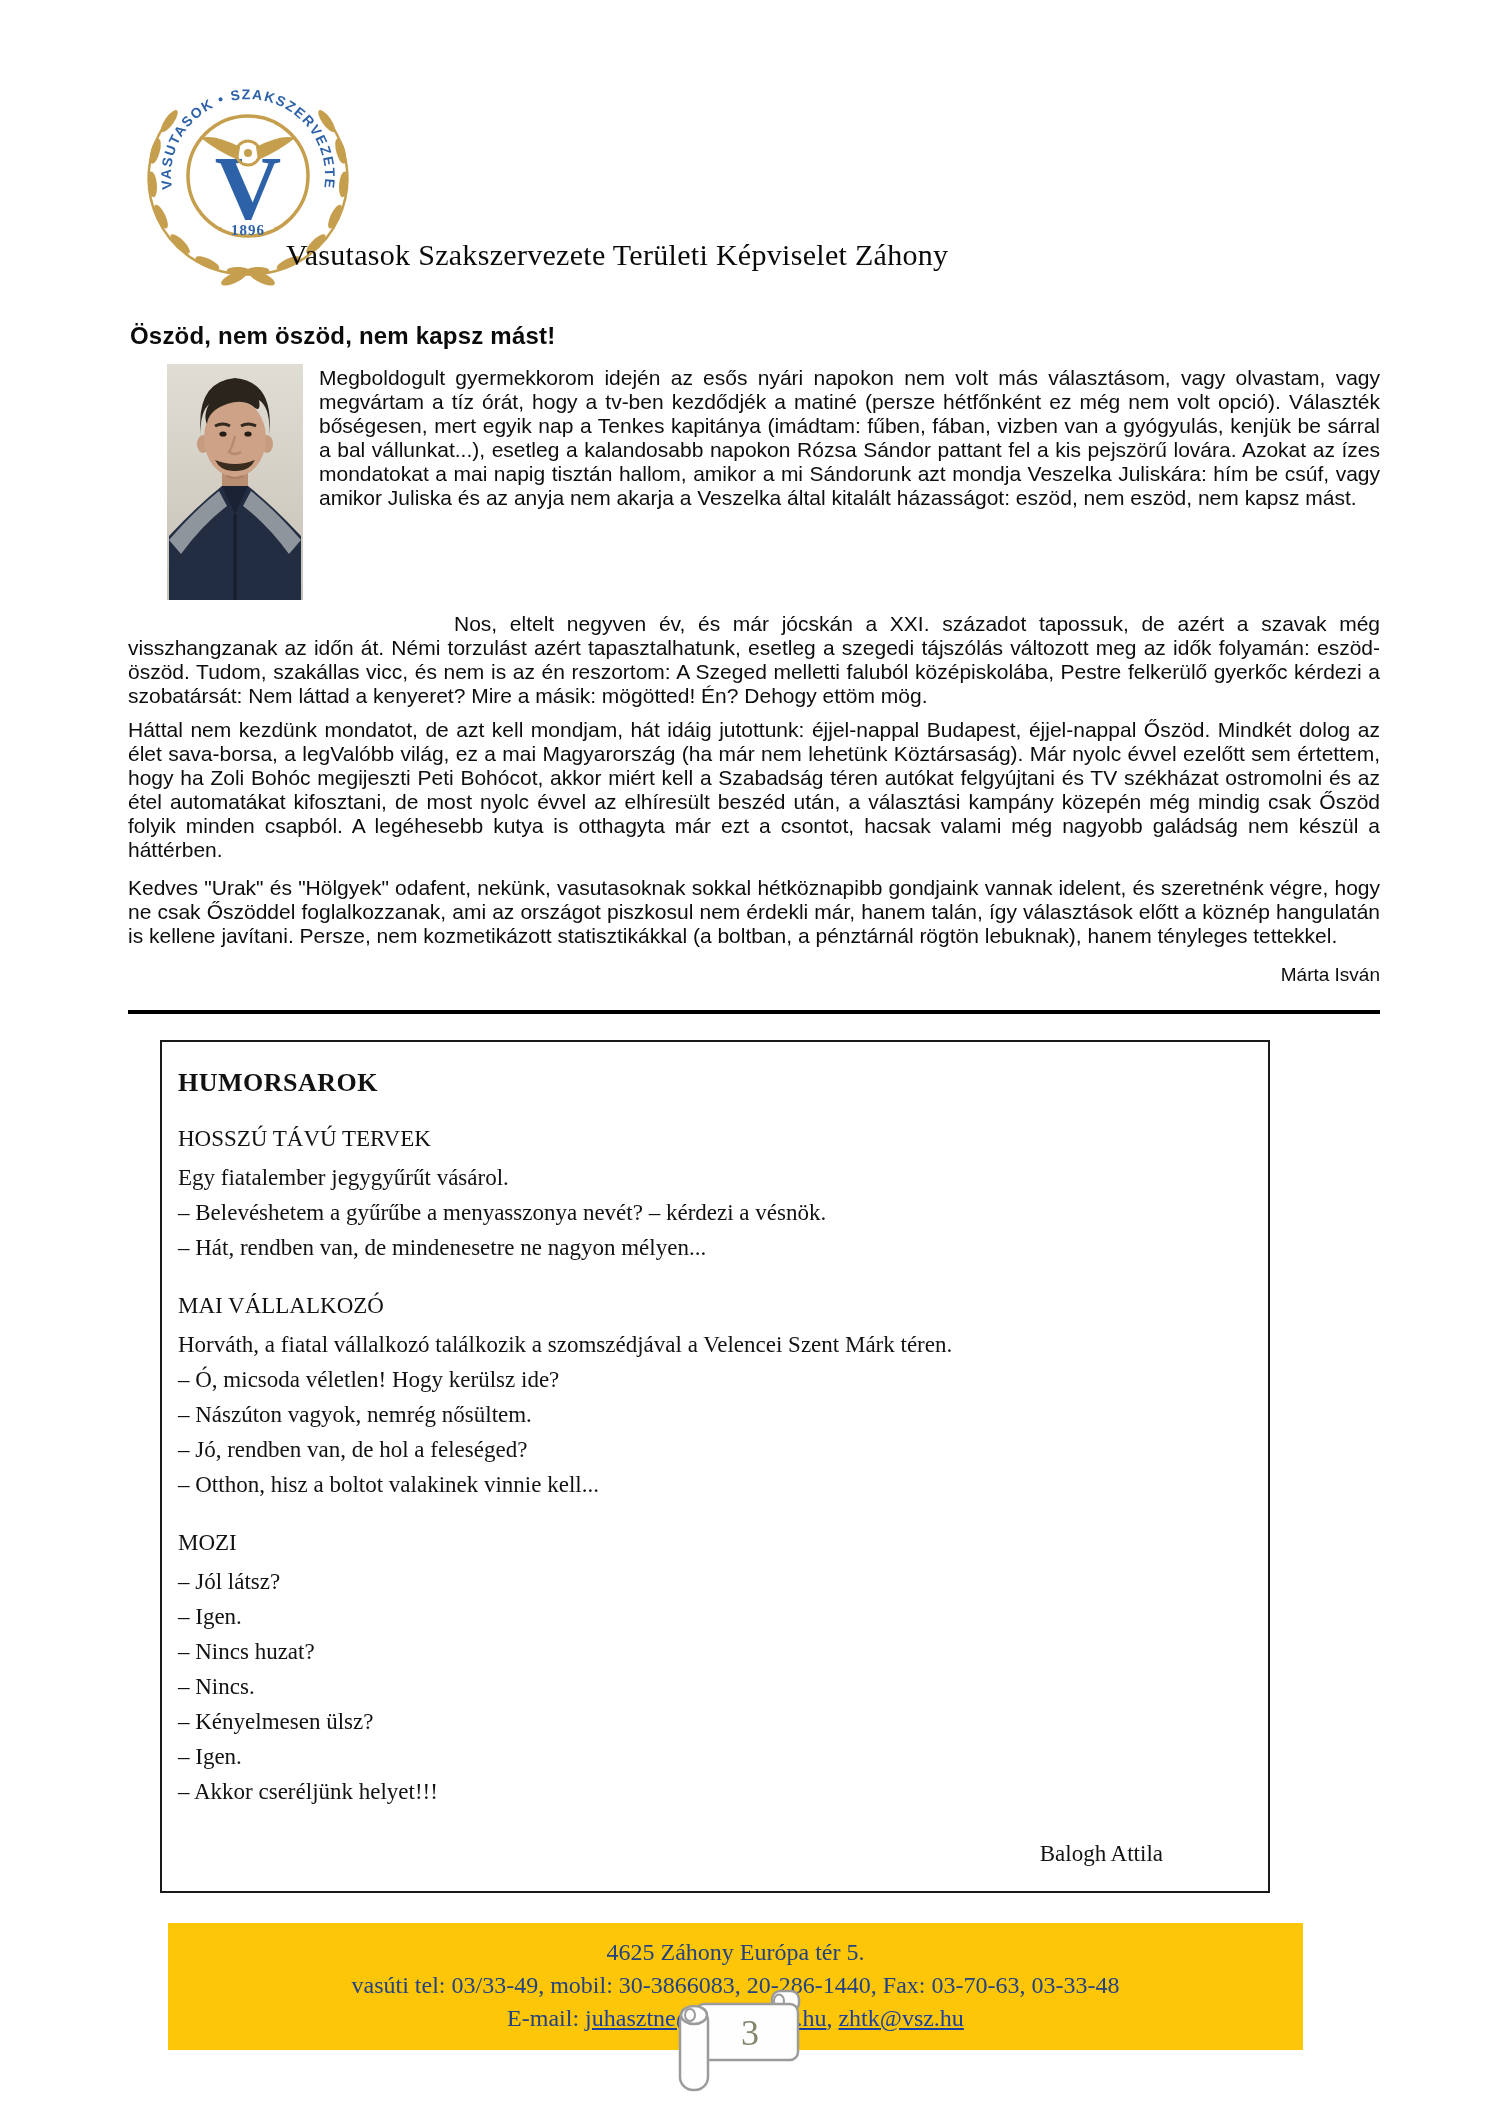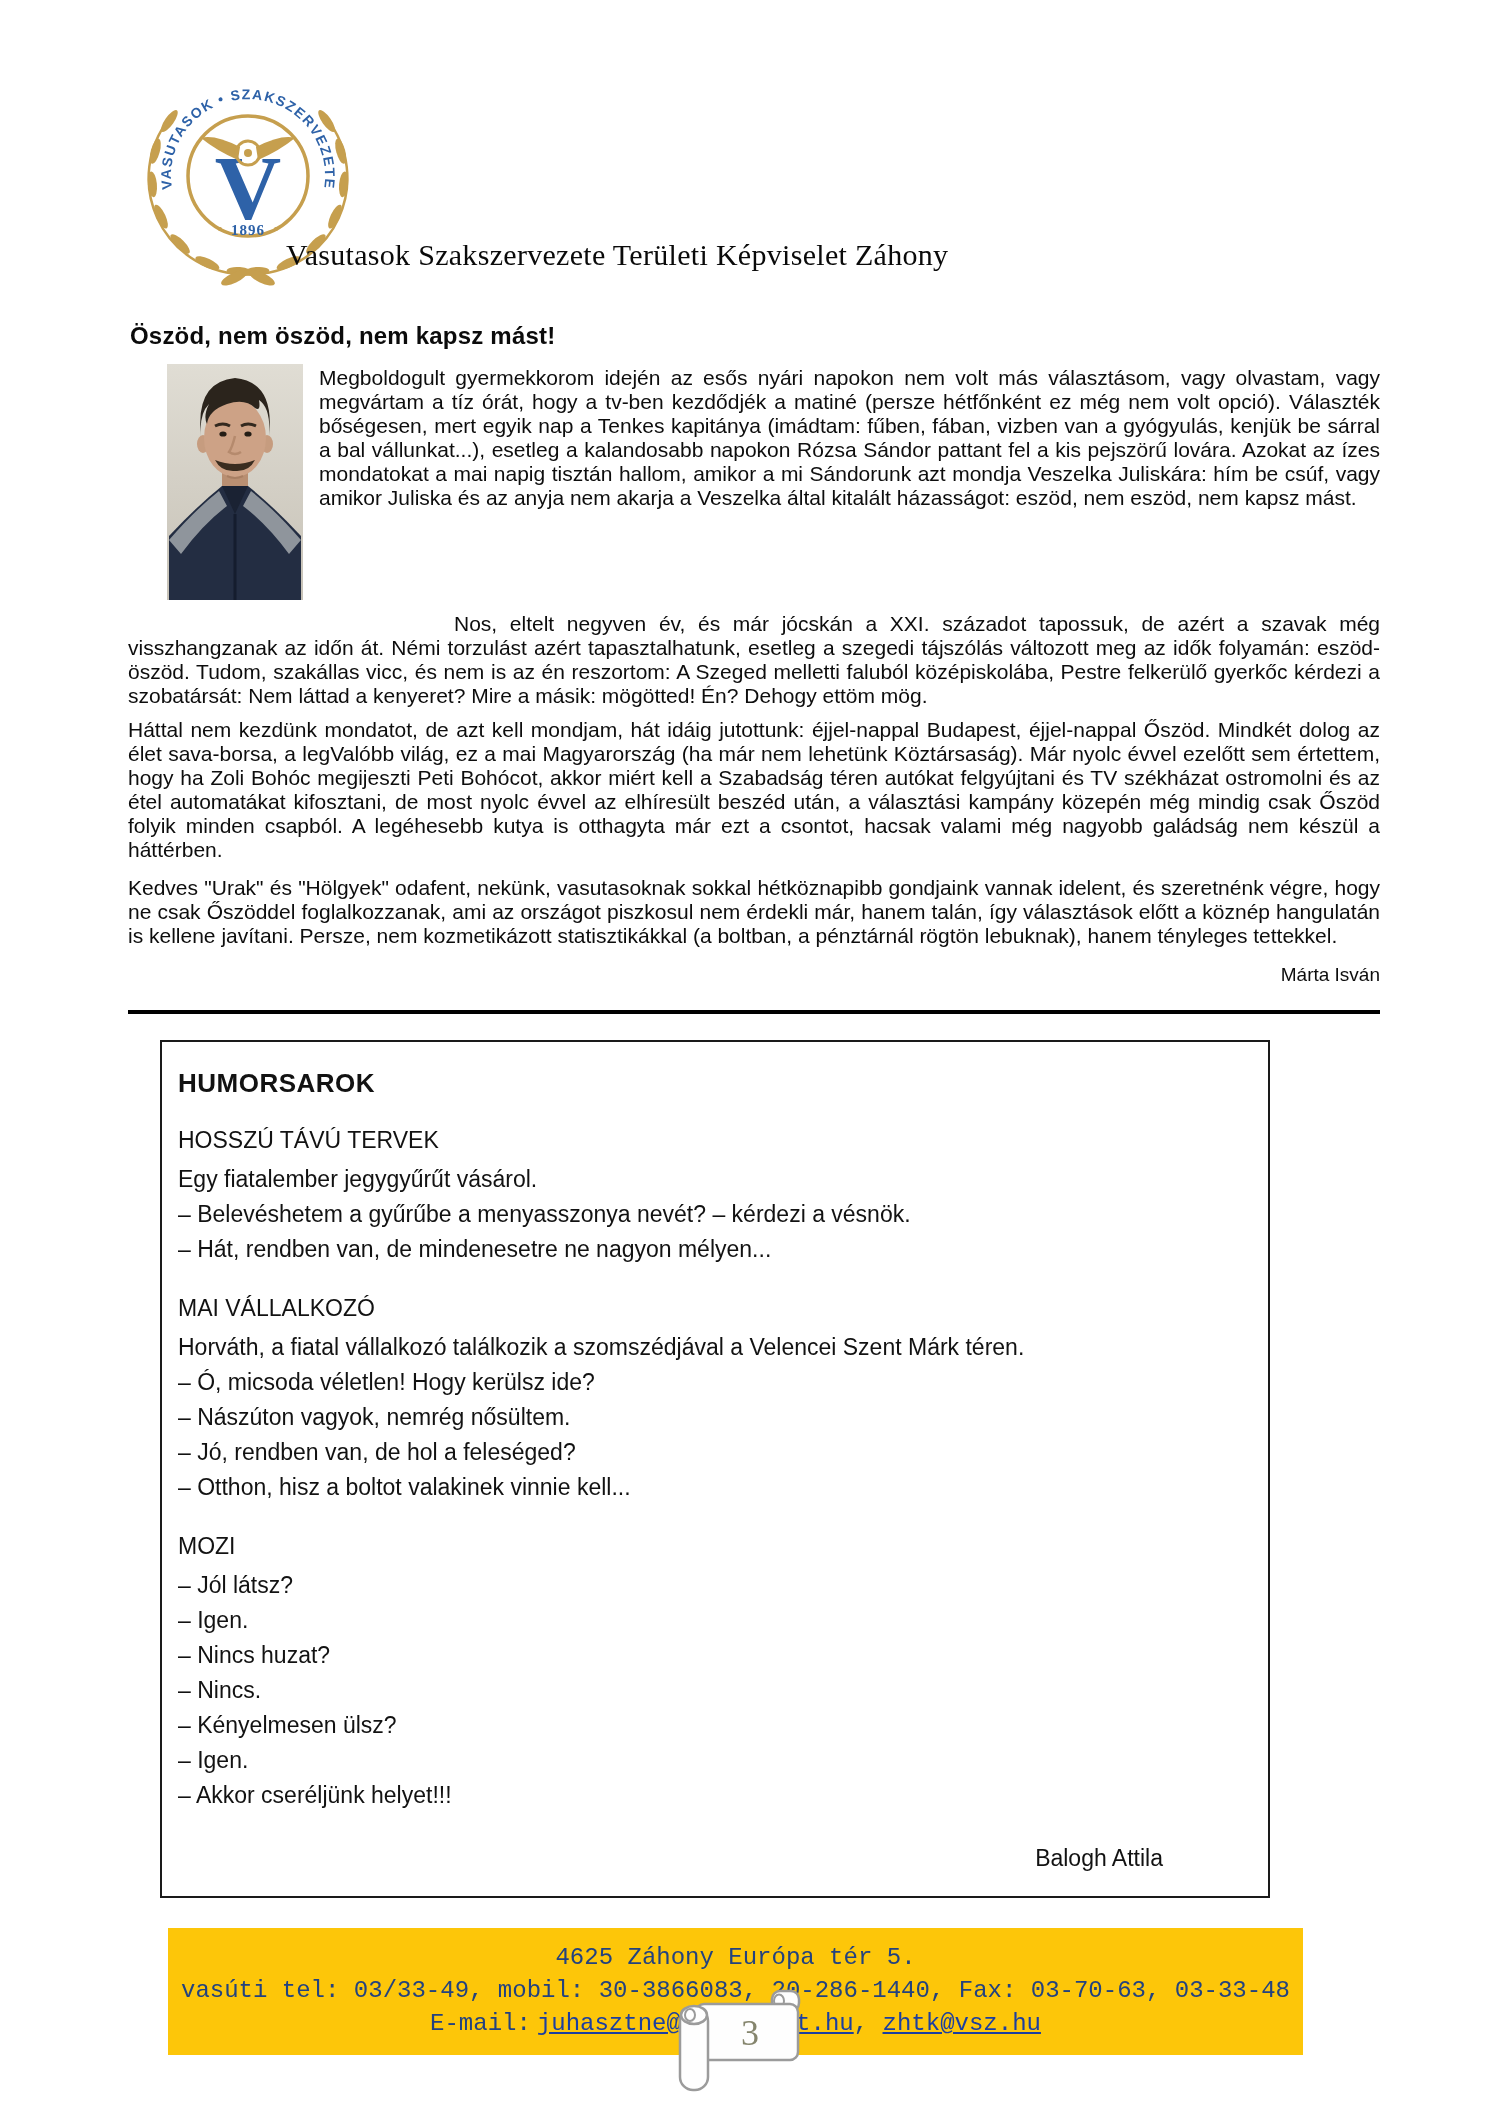"HUMORSAROK" .humor-box { font-family: Liberation Sans, sans-serif -> Liberation Serif, serif }
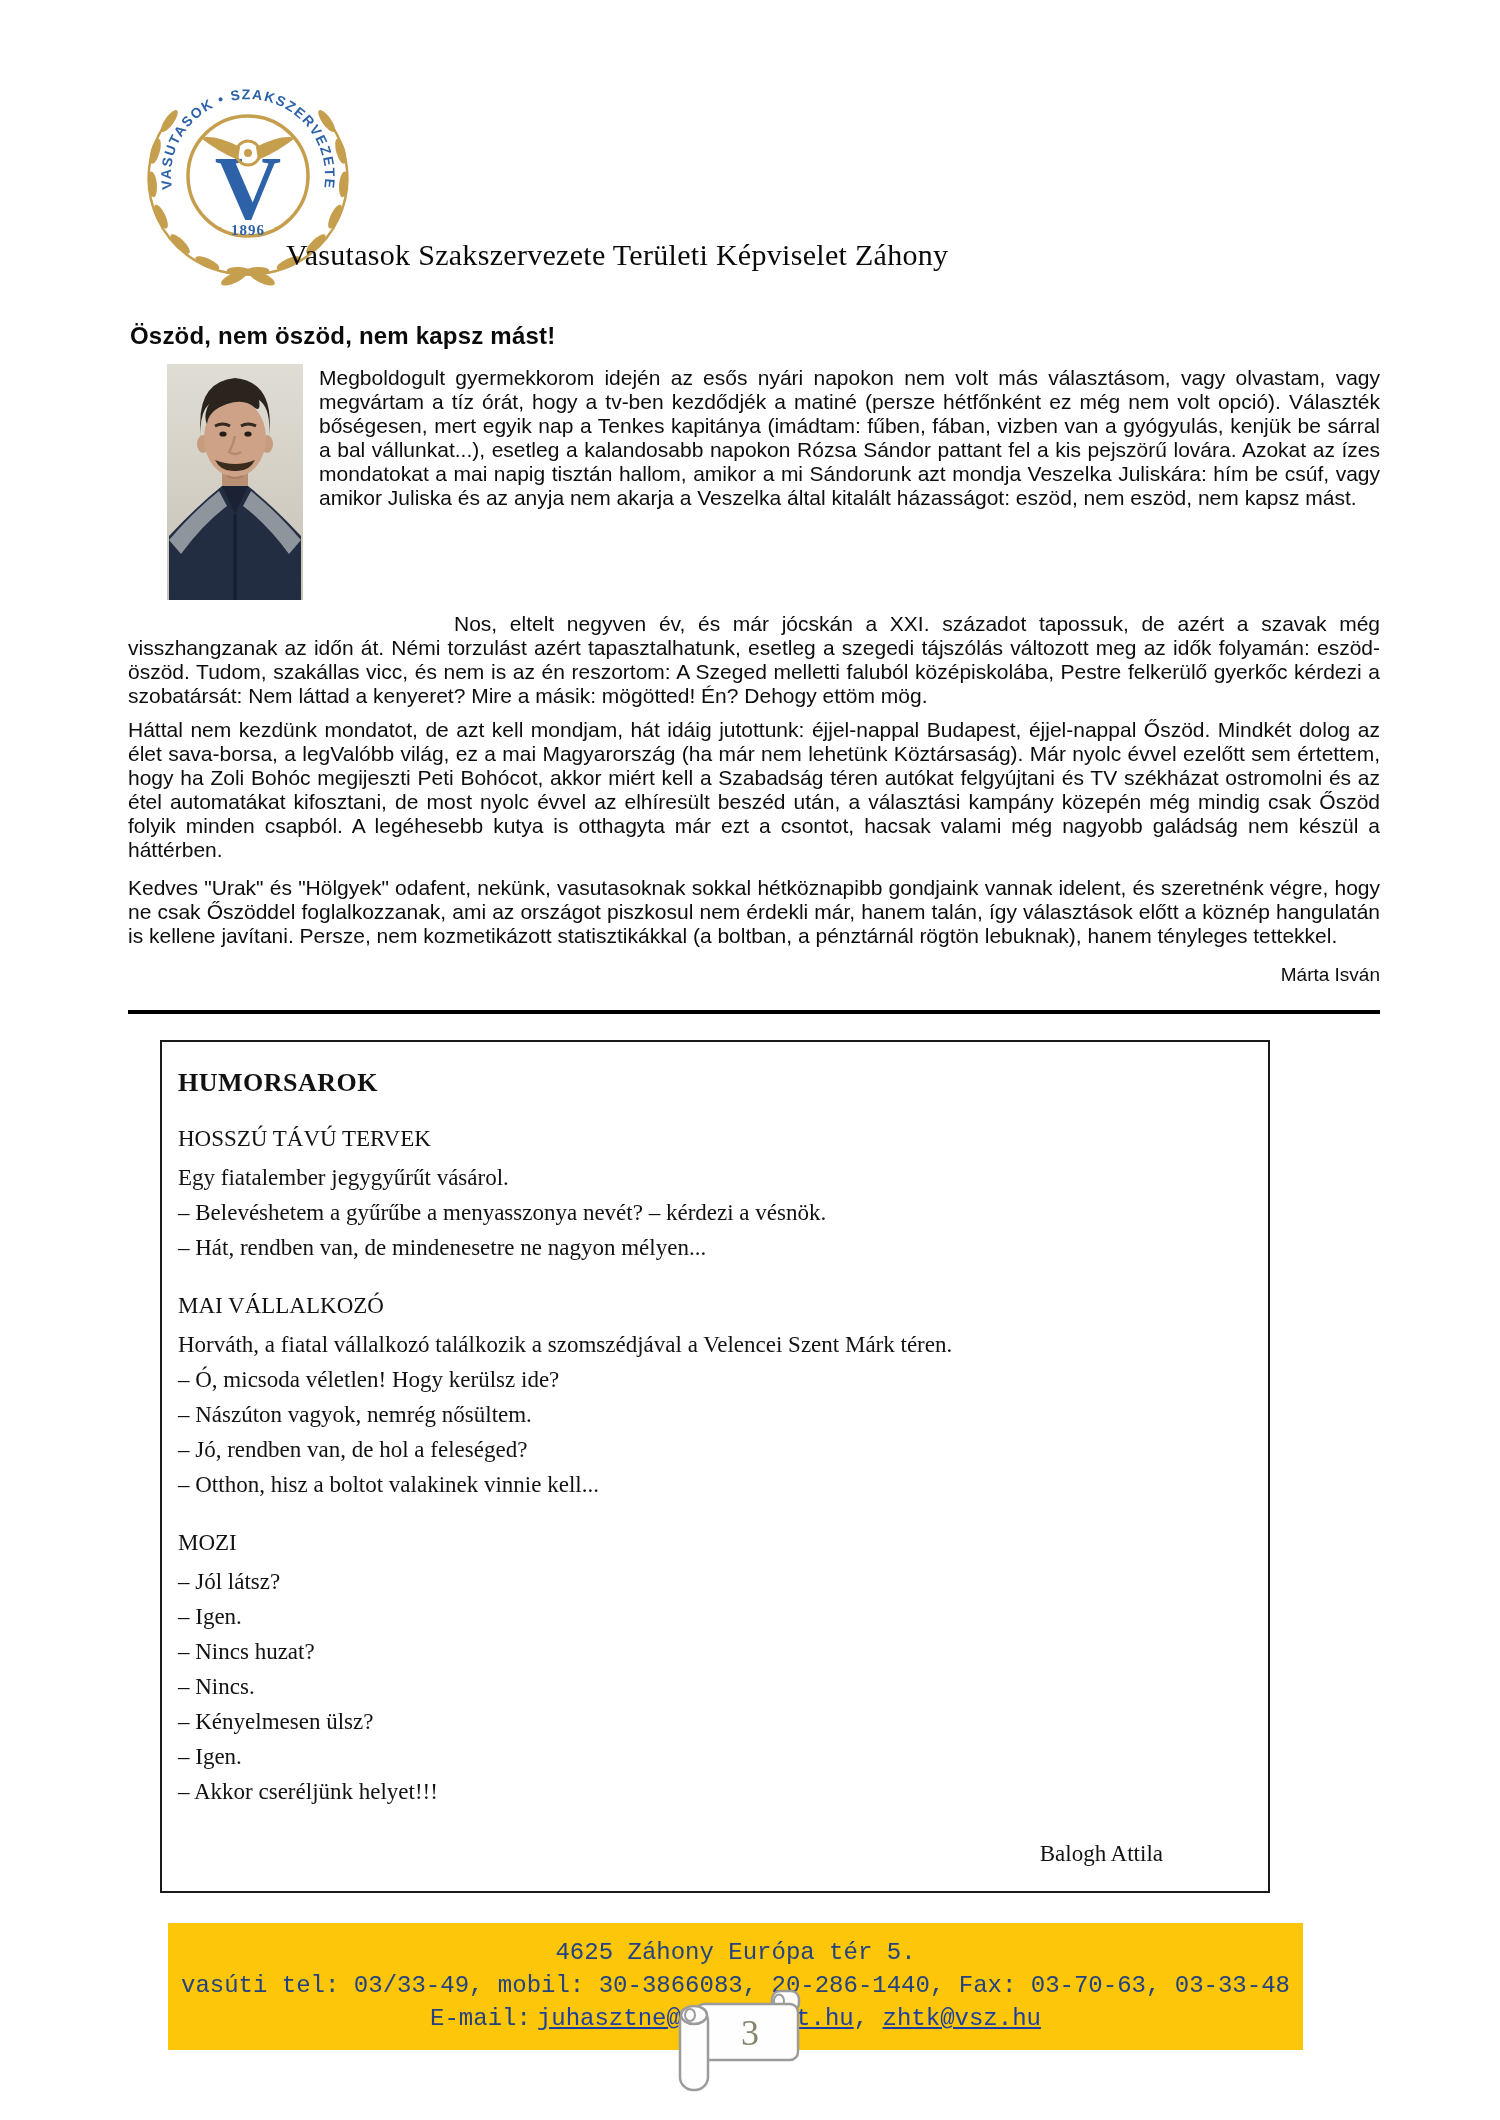"4625 Záhony Európa tér 5." .footer { font-family: Liberation Mono, monospace -> Liberation Serif, serif }
